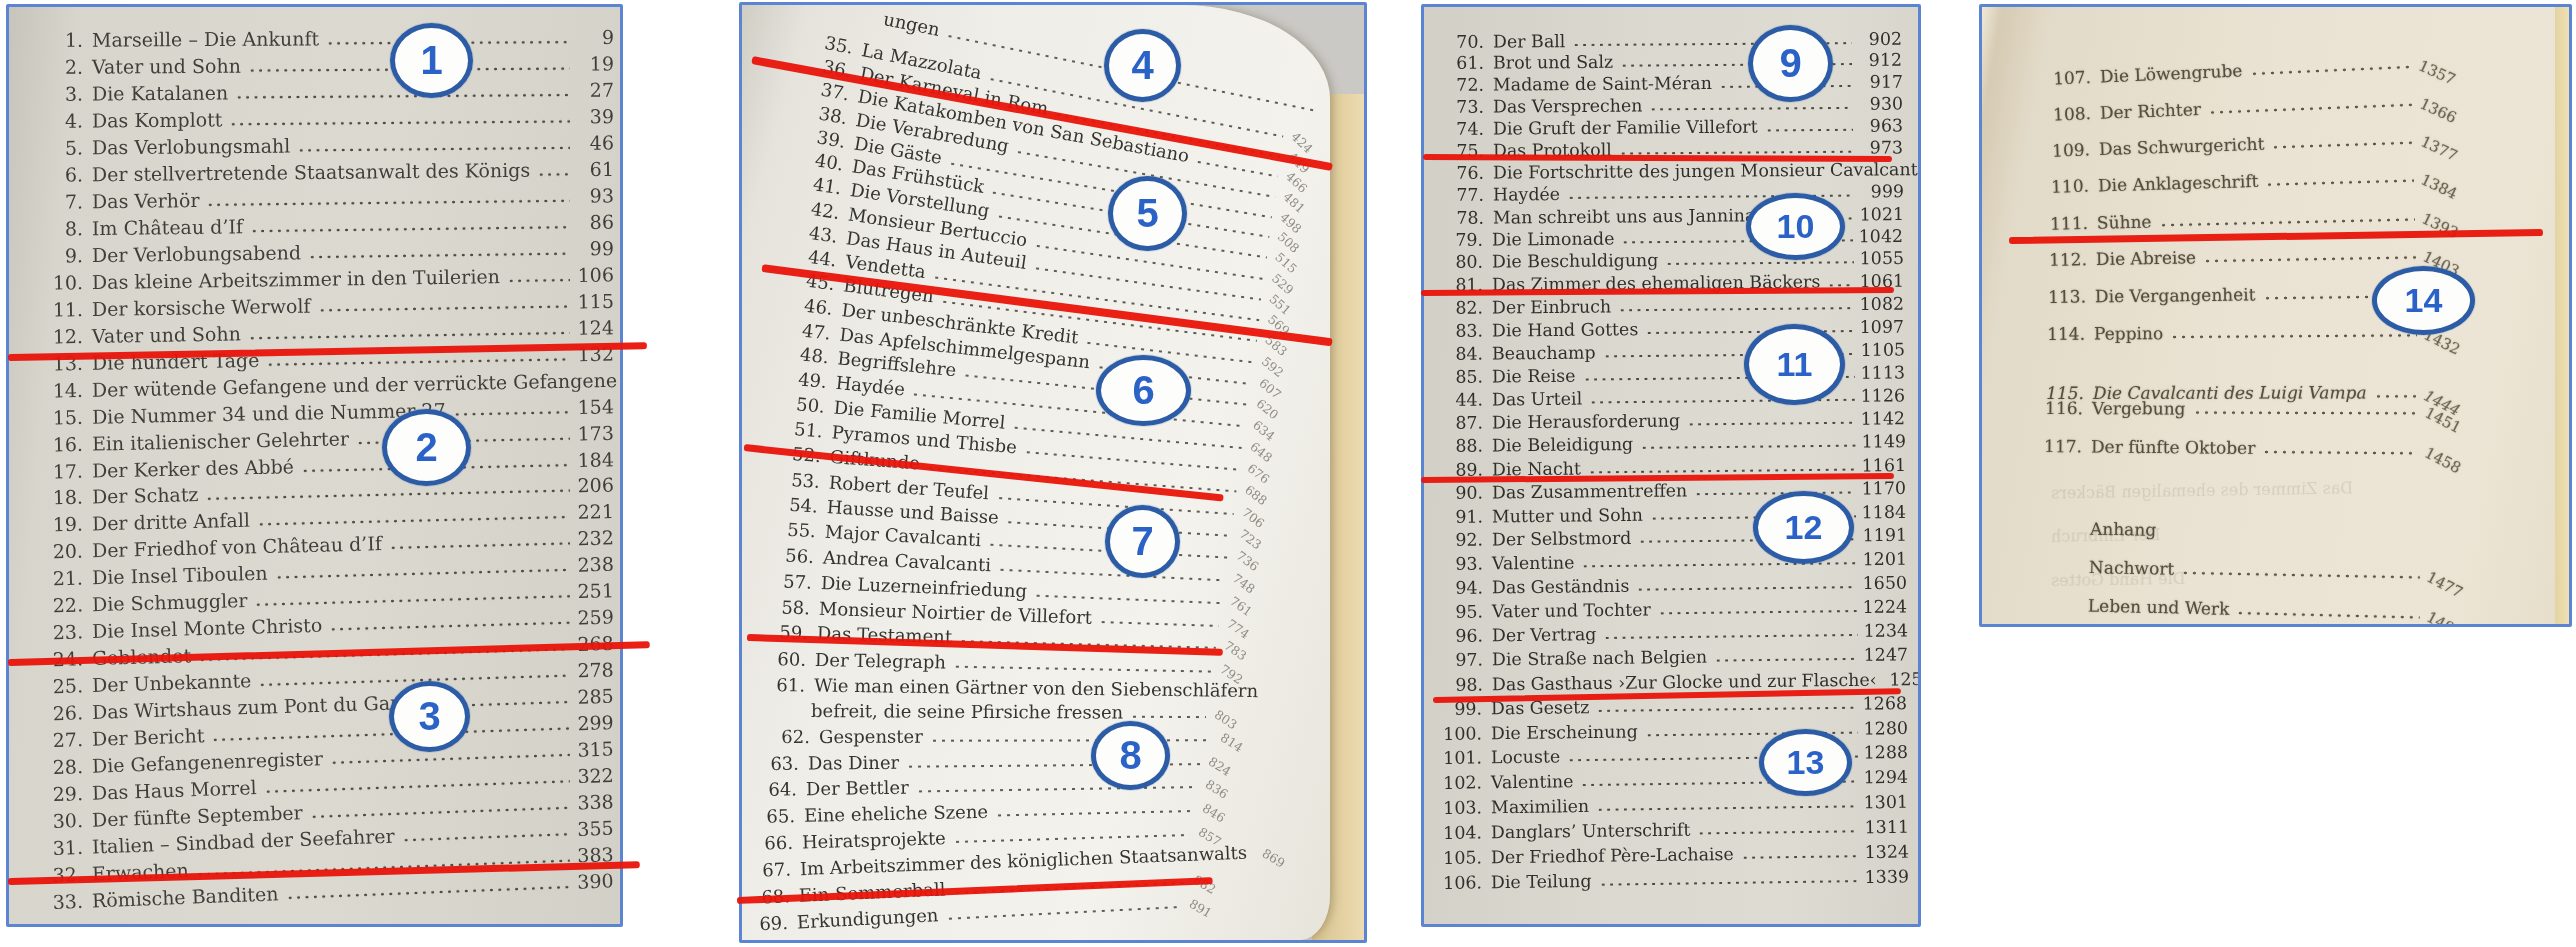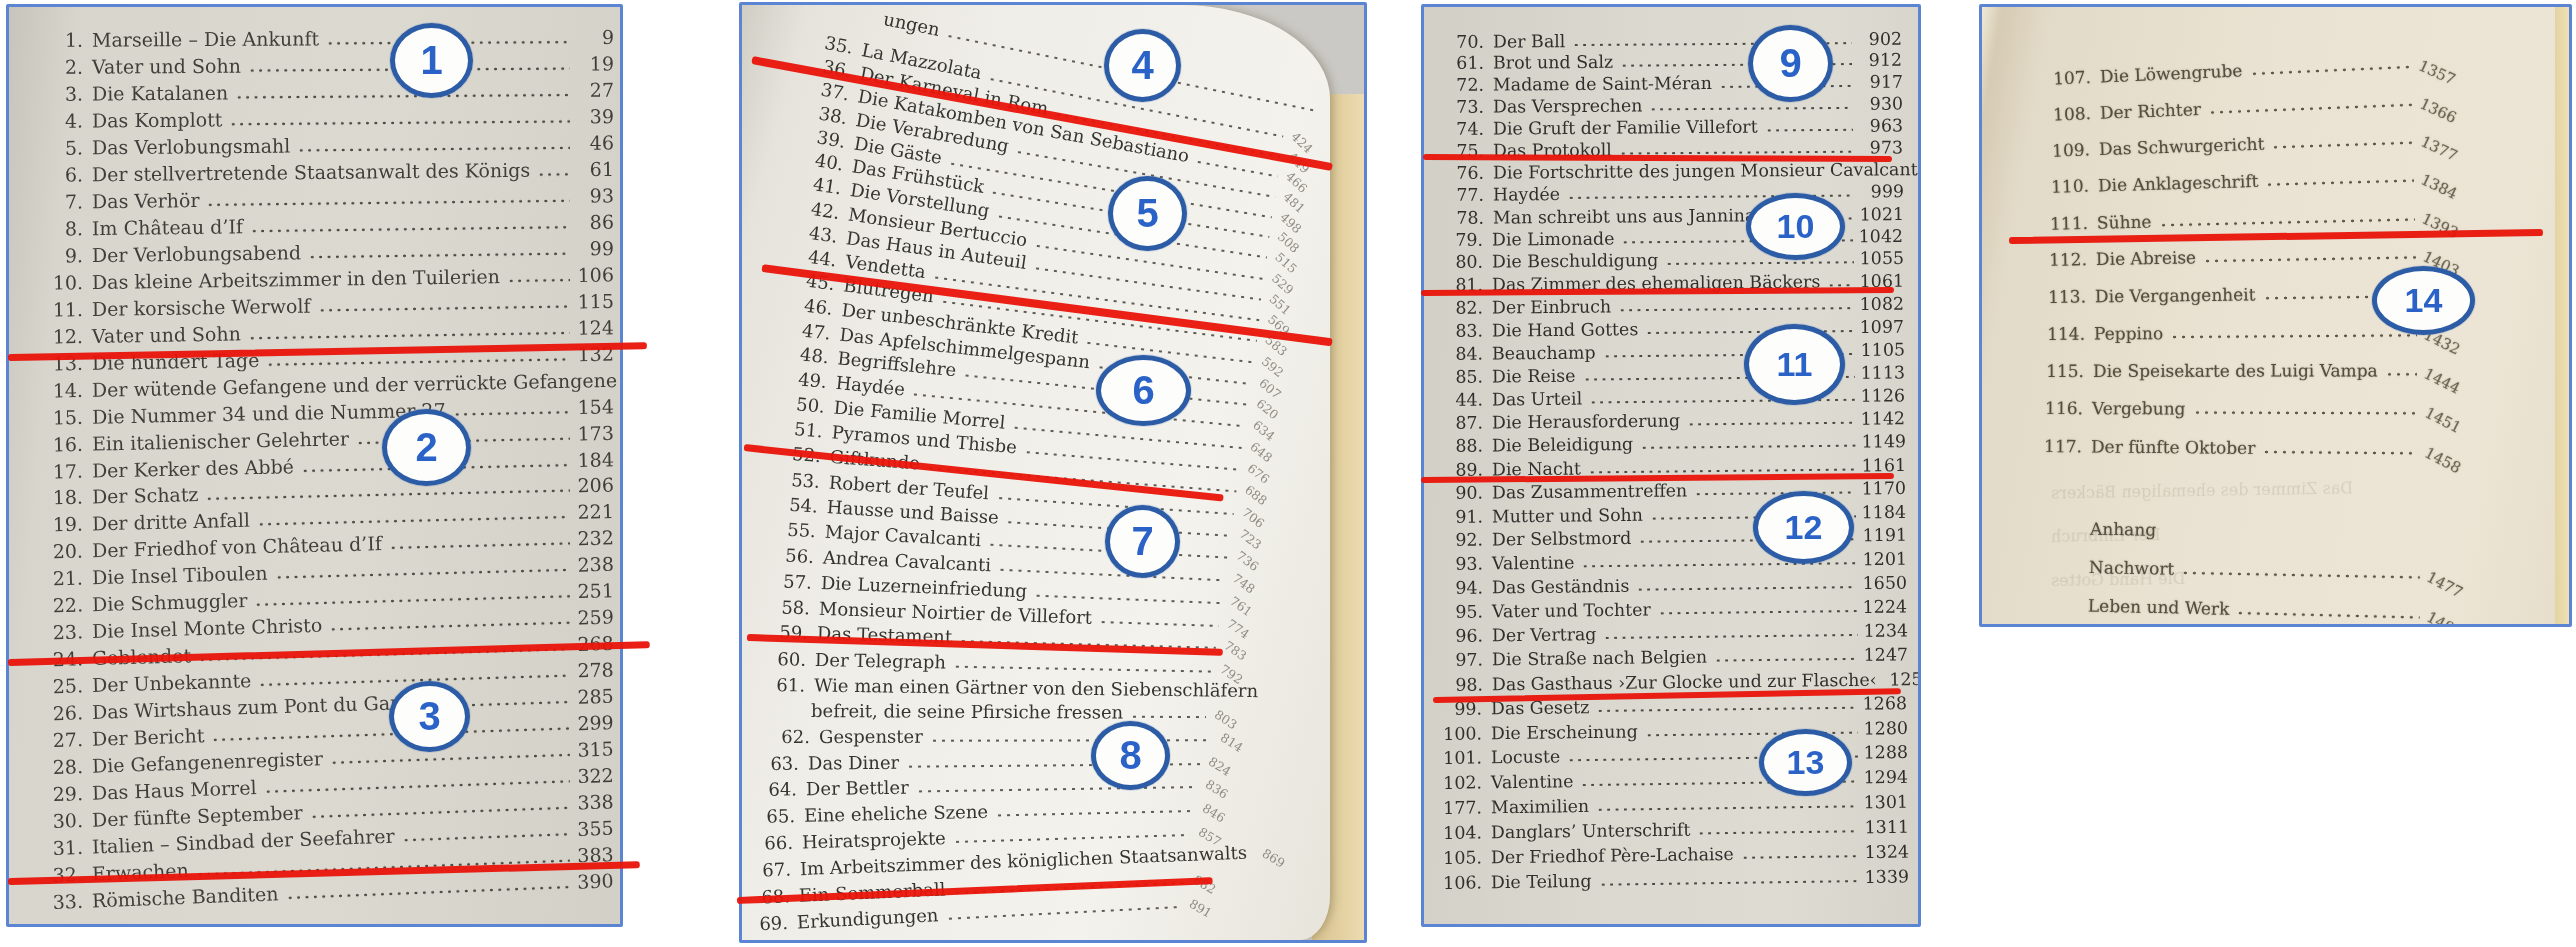"115." div.row { font-style: none -> italic; top: 354px -> 376px }
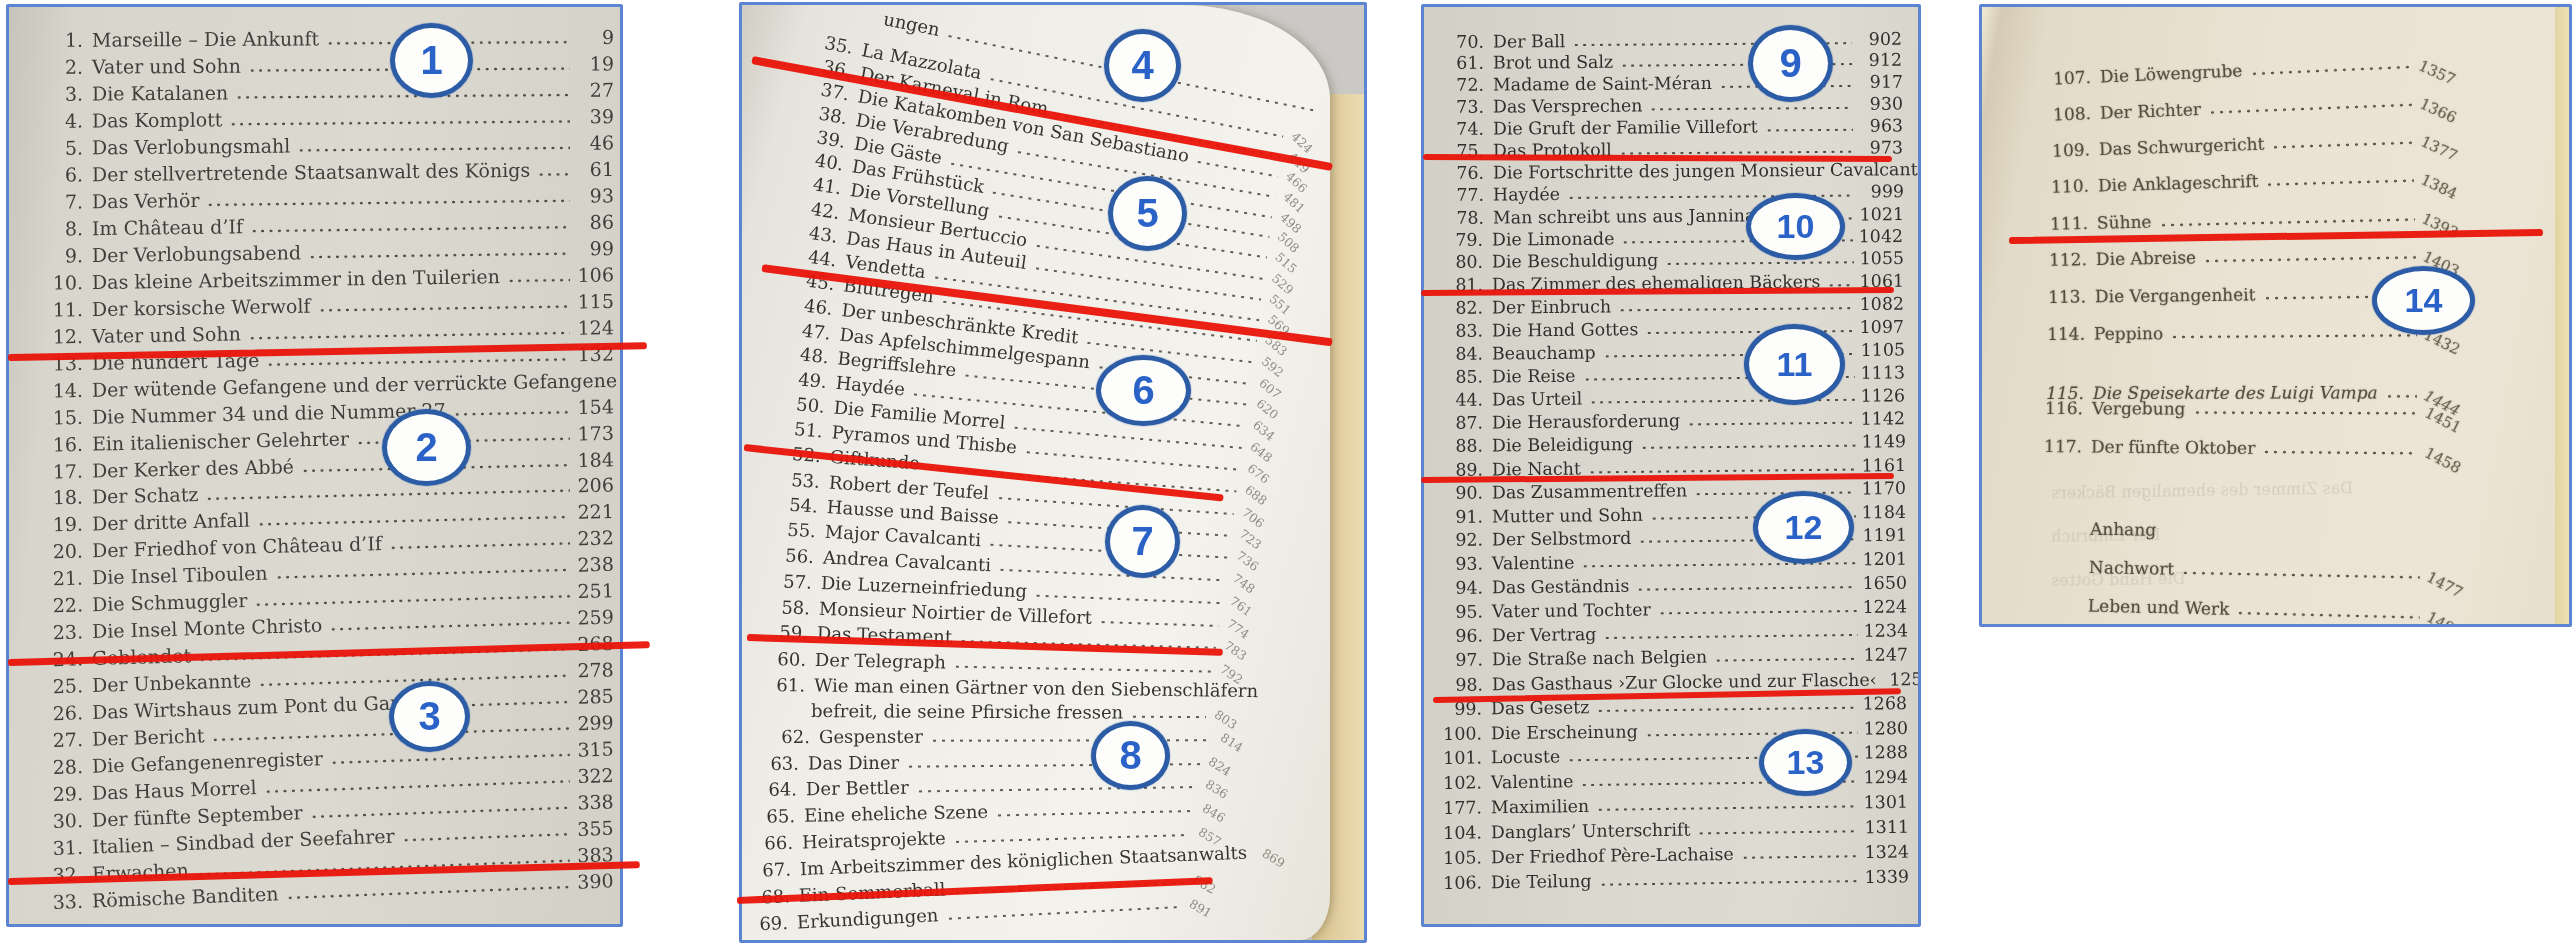"Die Speisekarte des Luigi Vampa" span.title { text: Speisekarte -> Cavalcanti }
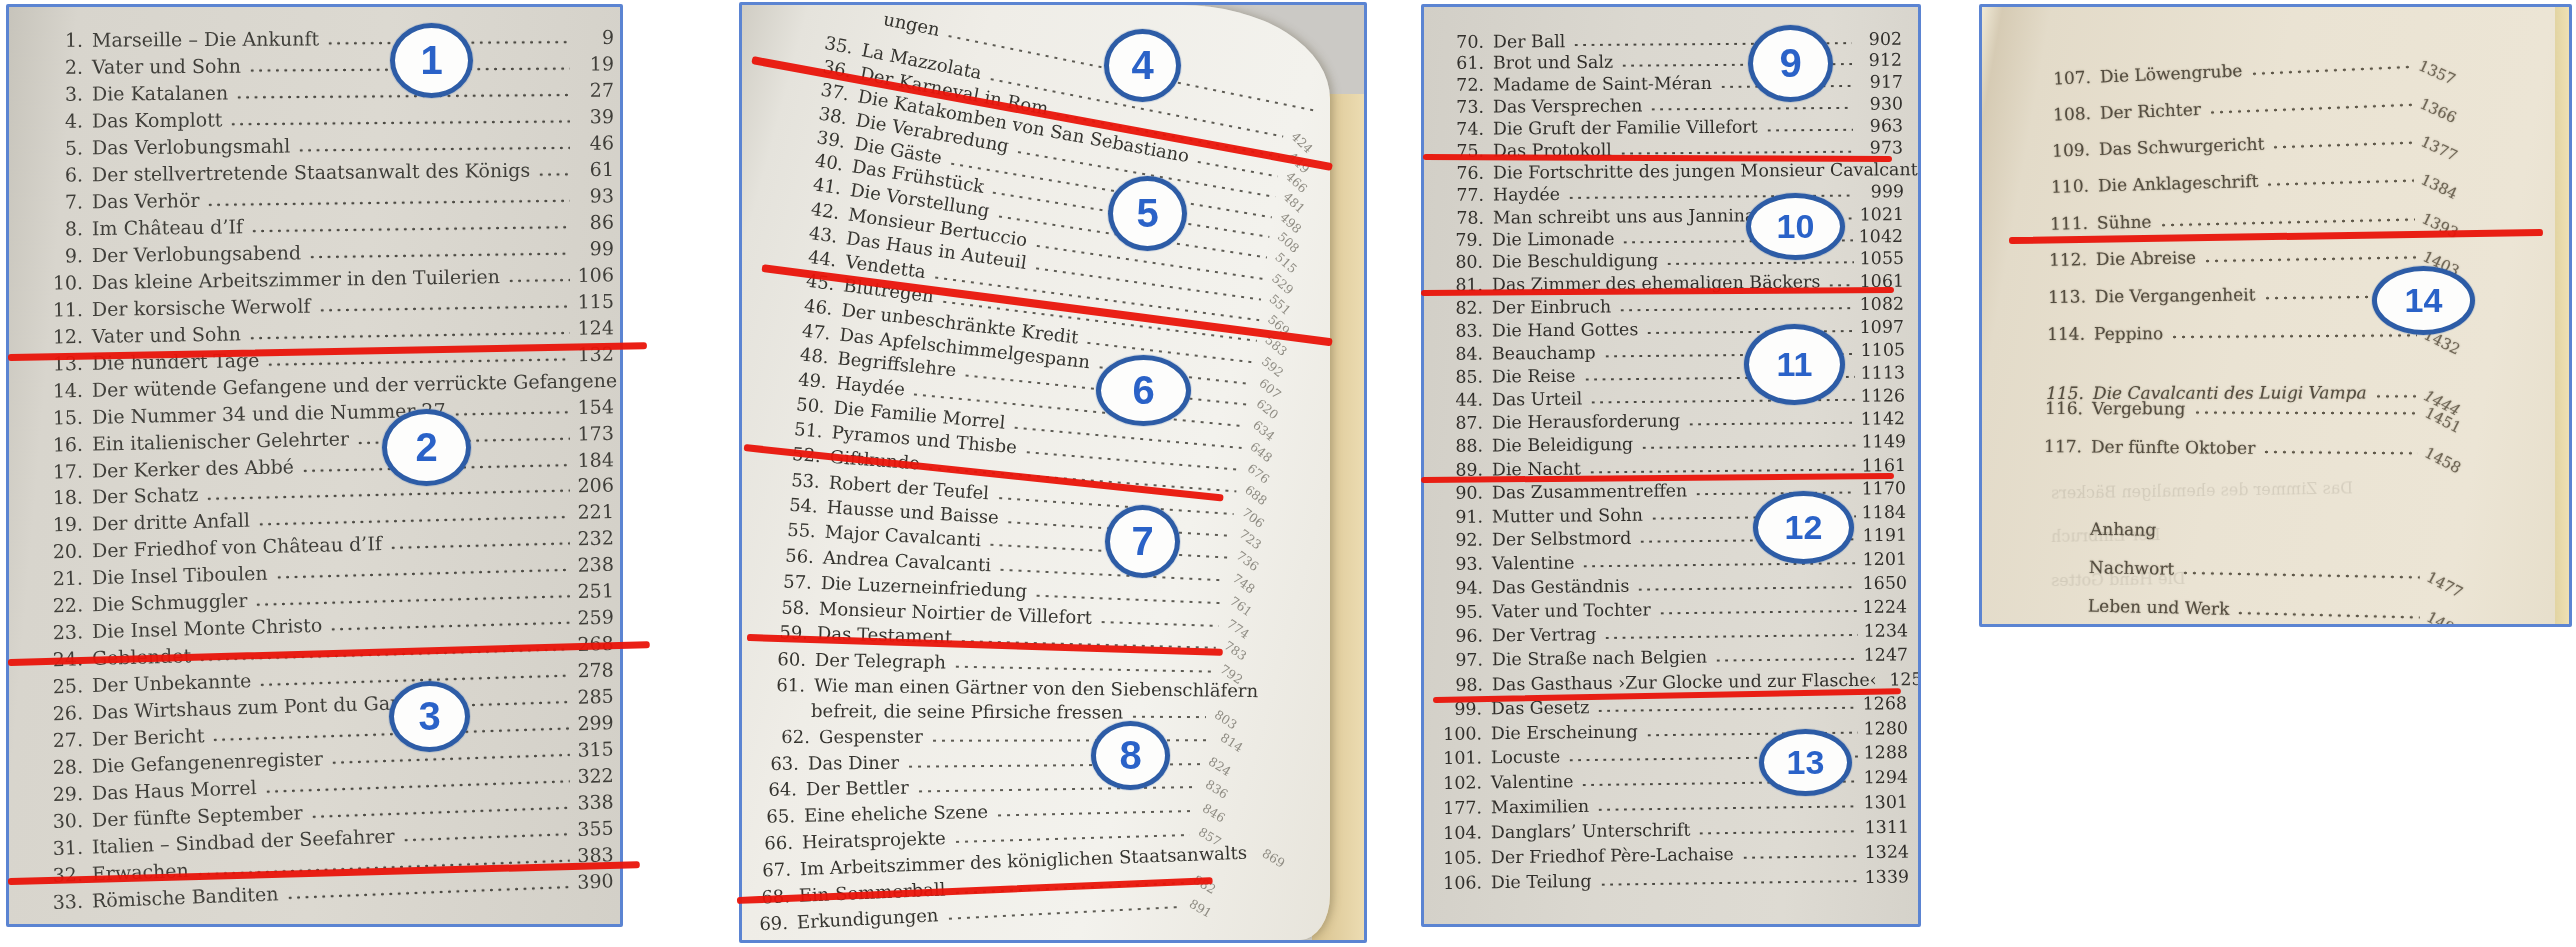"177." span.num { text: 177 -> 103 }
